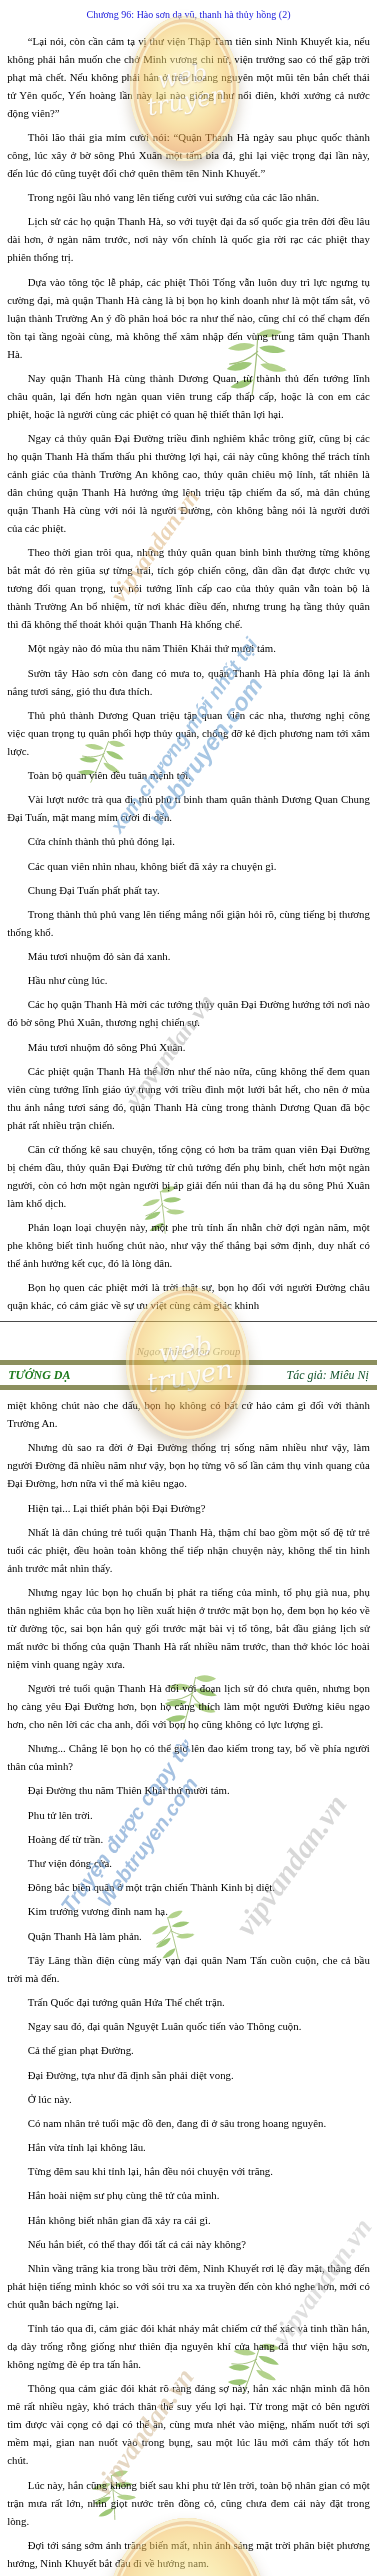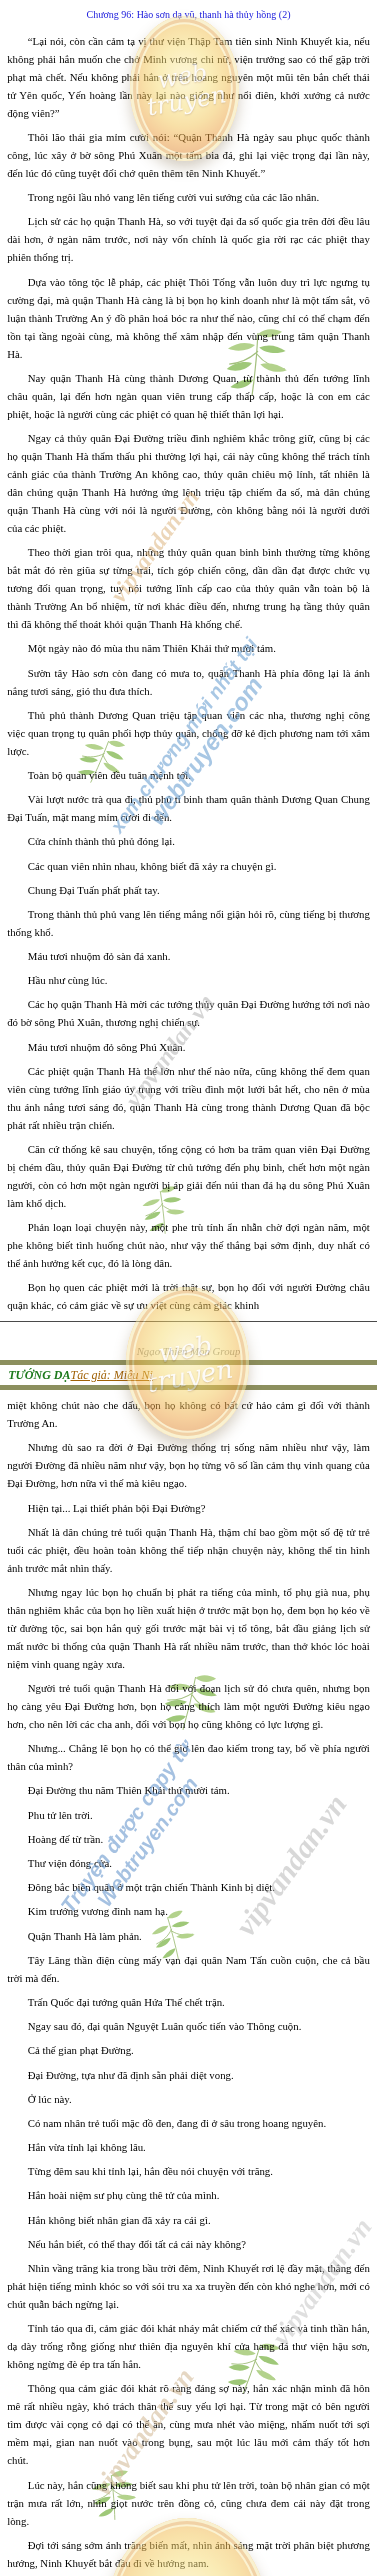"TƯỚNG DẠ" .banner-row { justify-content: none -> space-between }
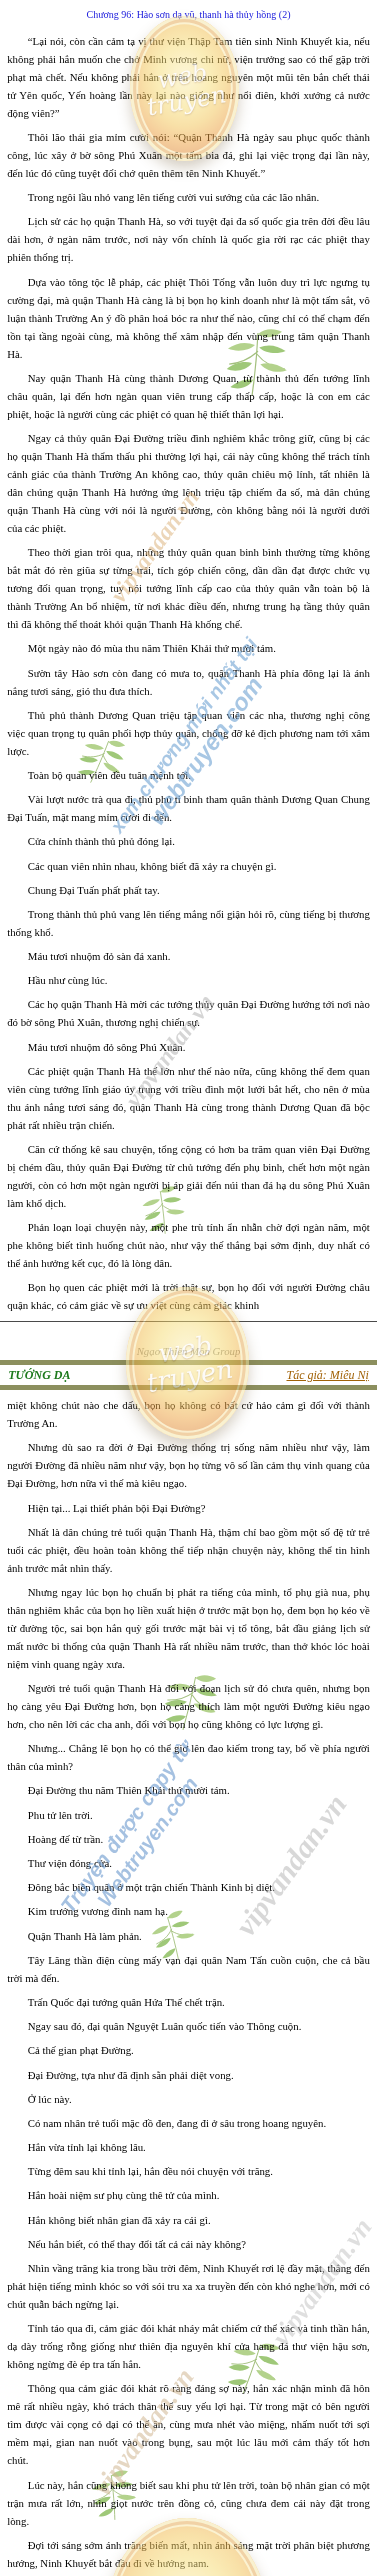"Tác giả: Miêu Nị" .banner-author { color: #a16207 -> #14532d; text-decoration: underline -> none }
